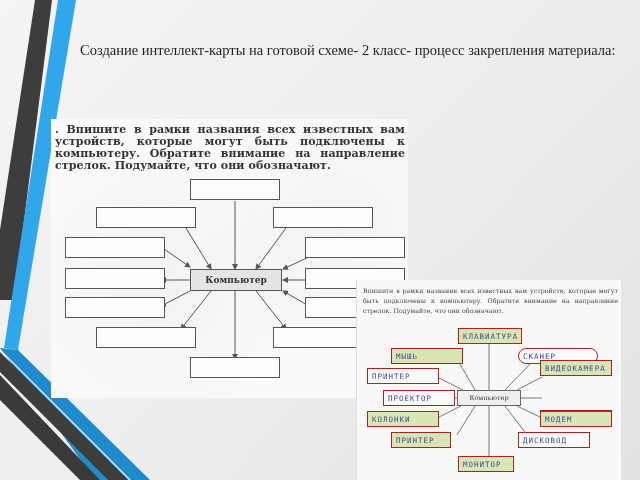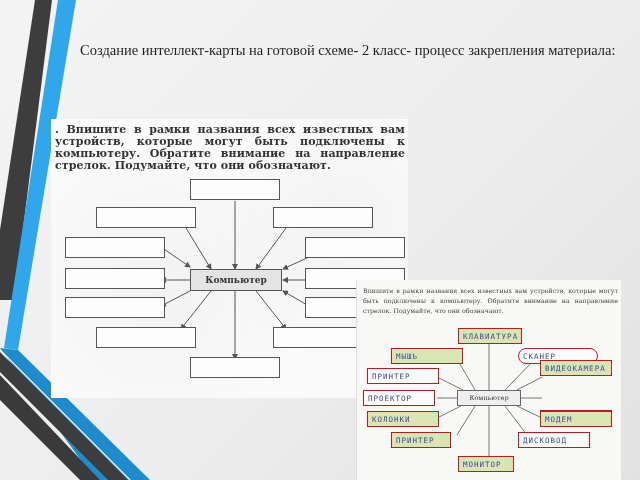"ПРОЕКТОР" div.box2 { left: 6px -> 26px }
